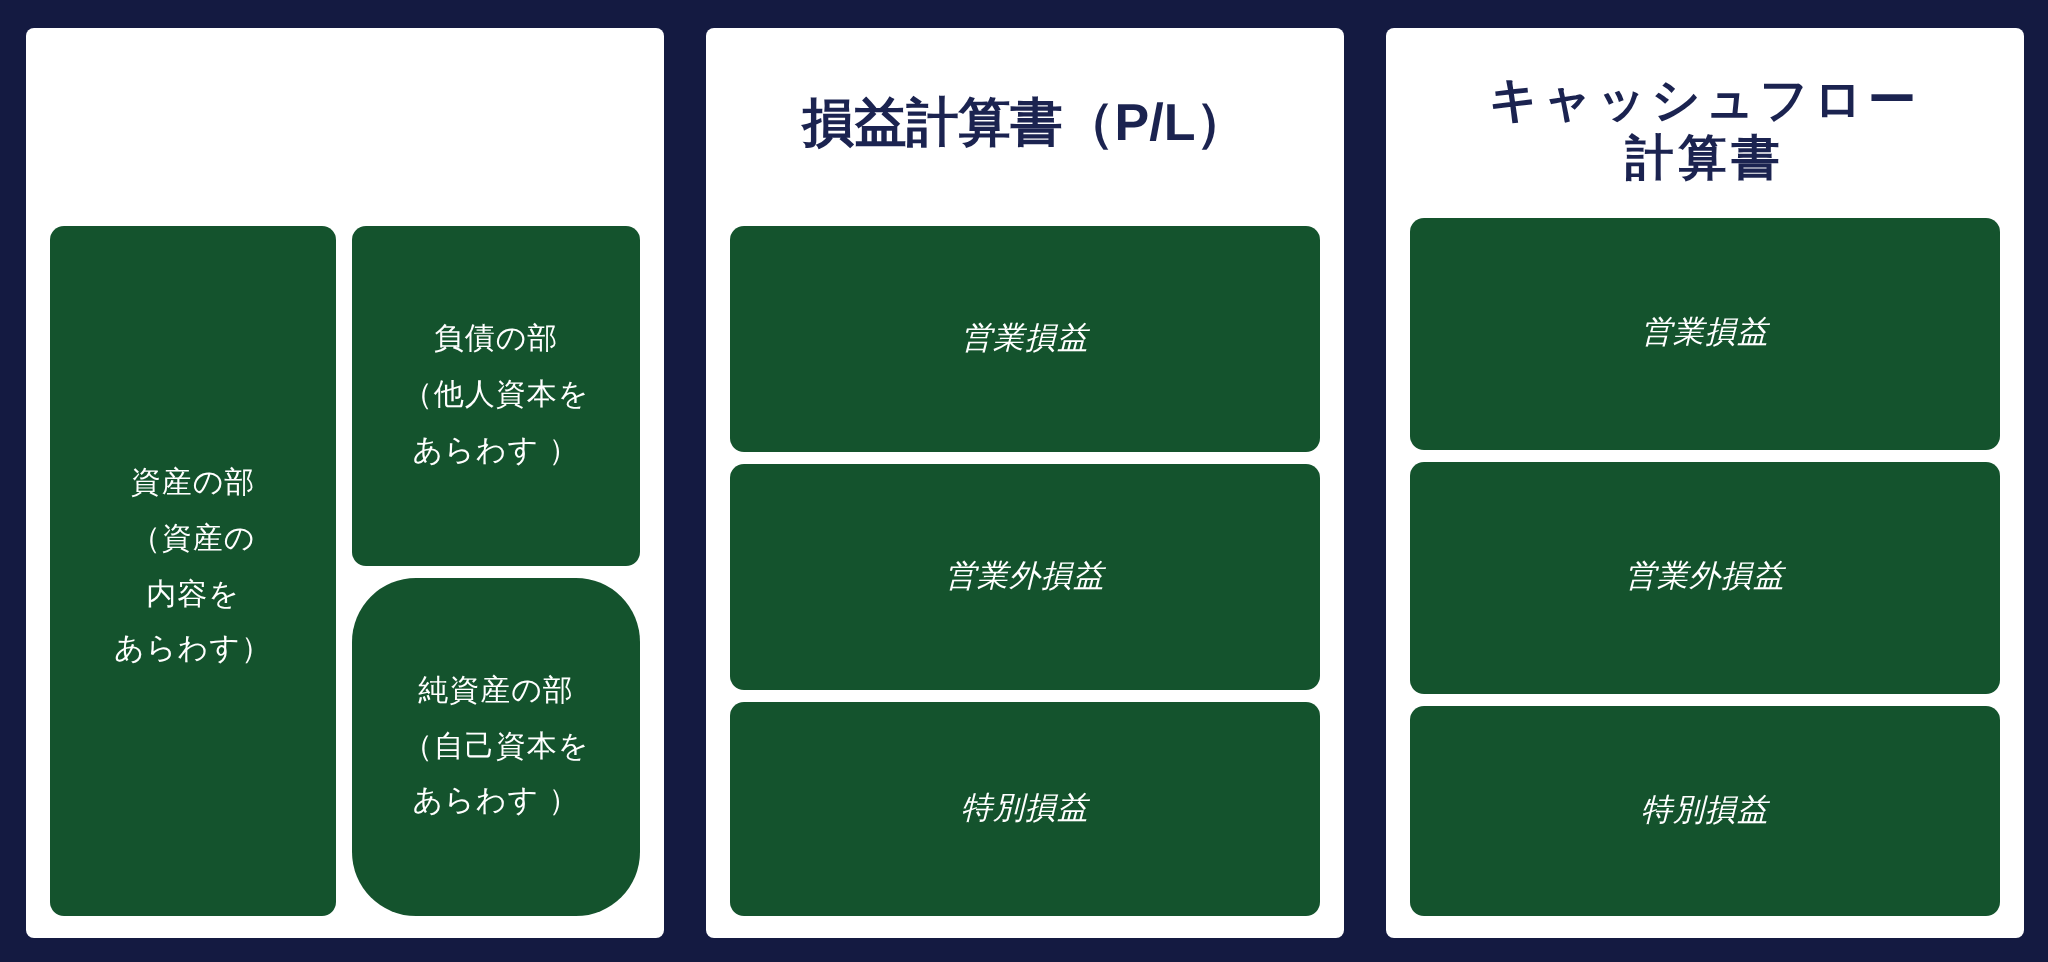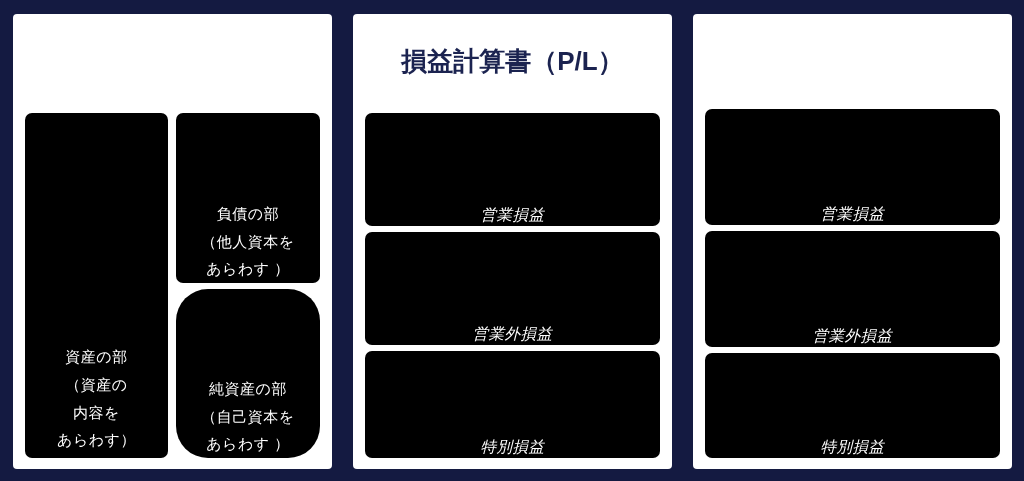"キャッシュフロー" div.panel-title { html: none -> <div>キャッシュフロー 計算書</div> }
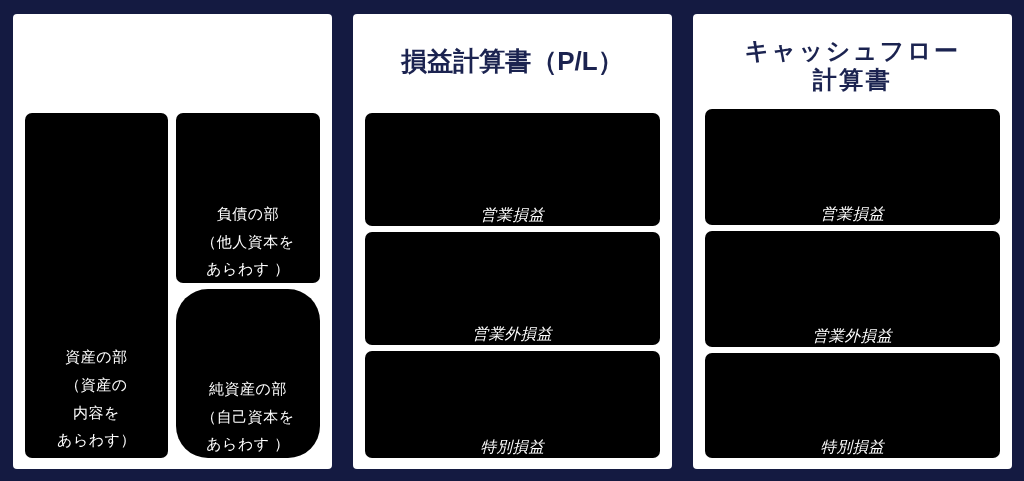"負債の部" .blue-box { align-items: flex-end -> center; background: #000000 -> #14532d }
